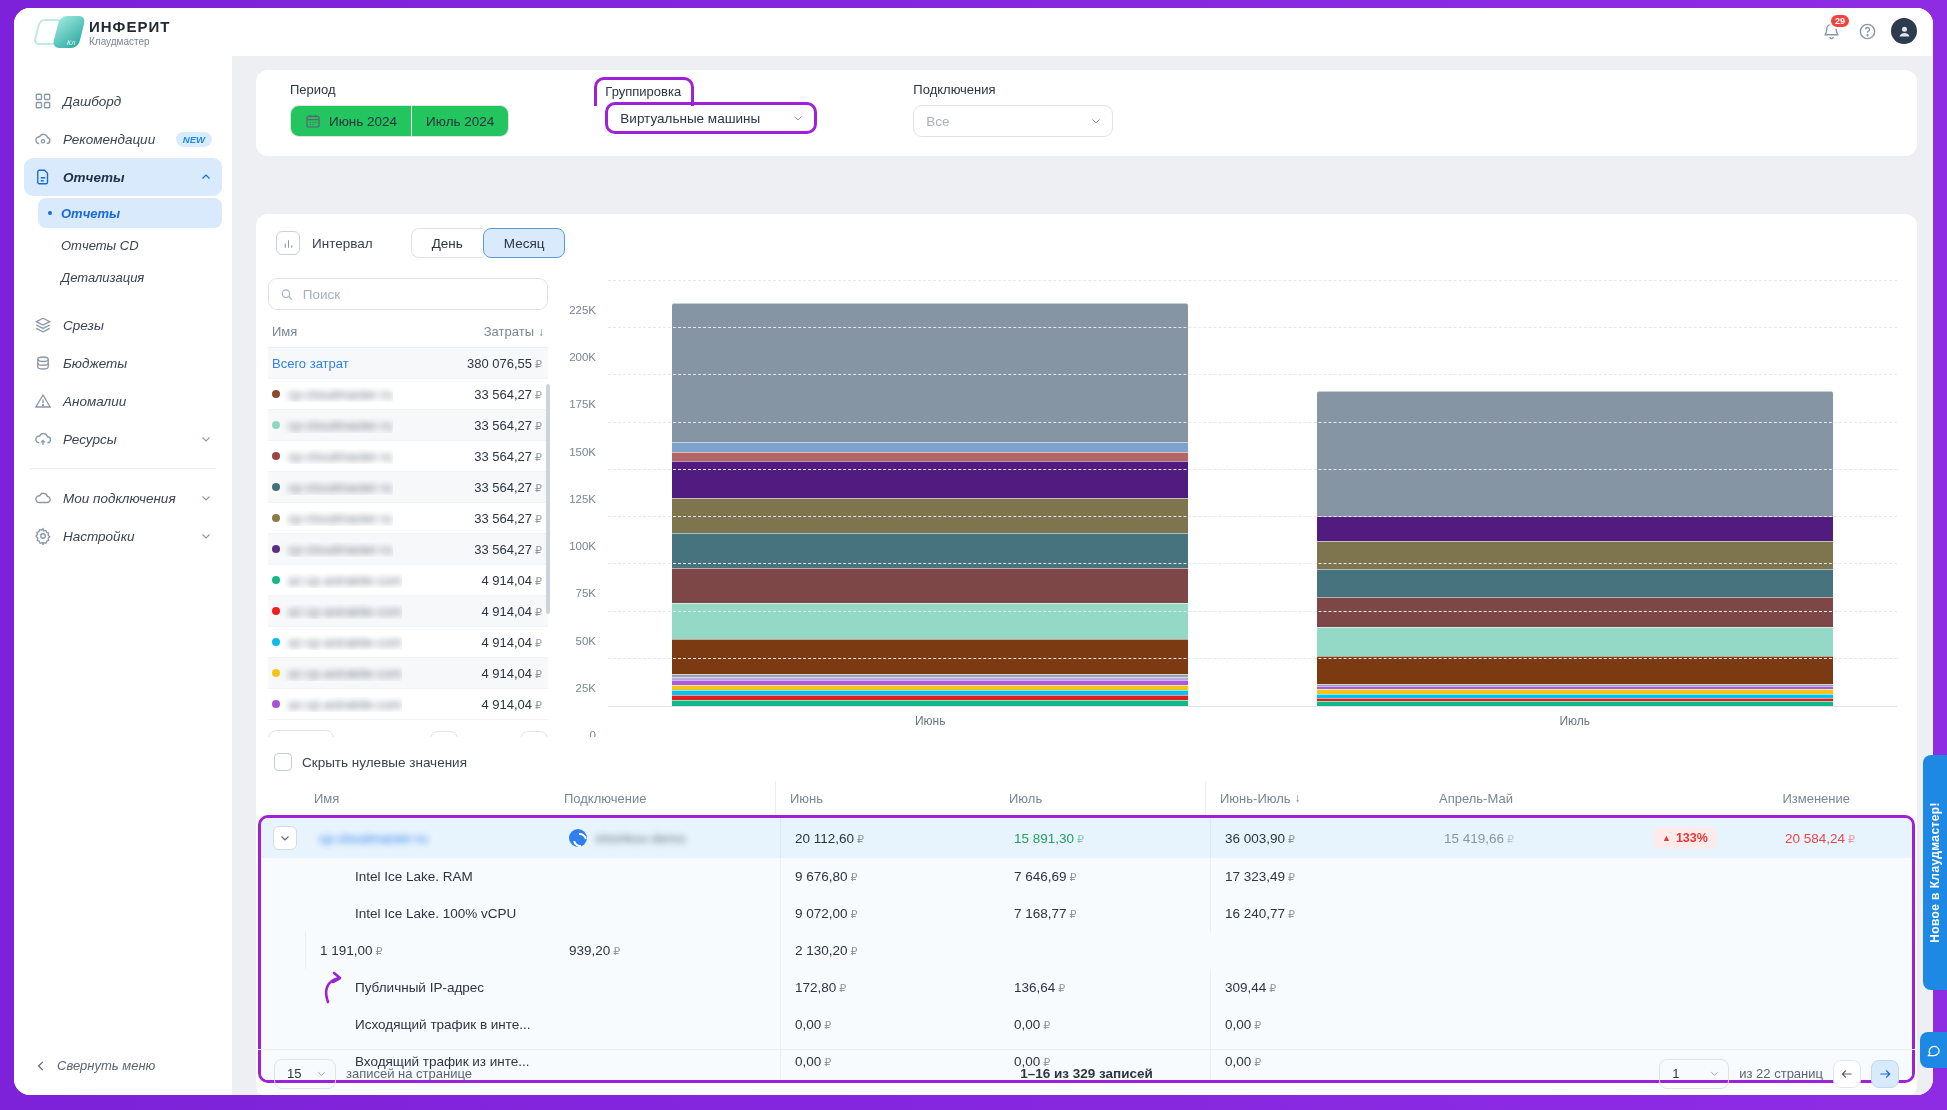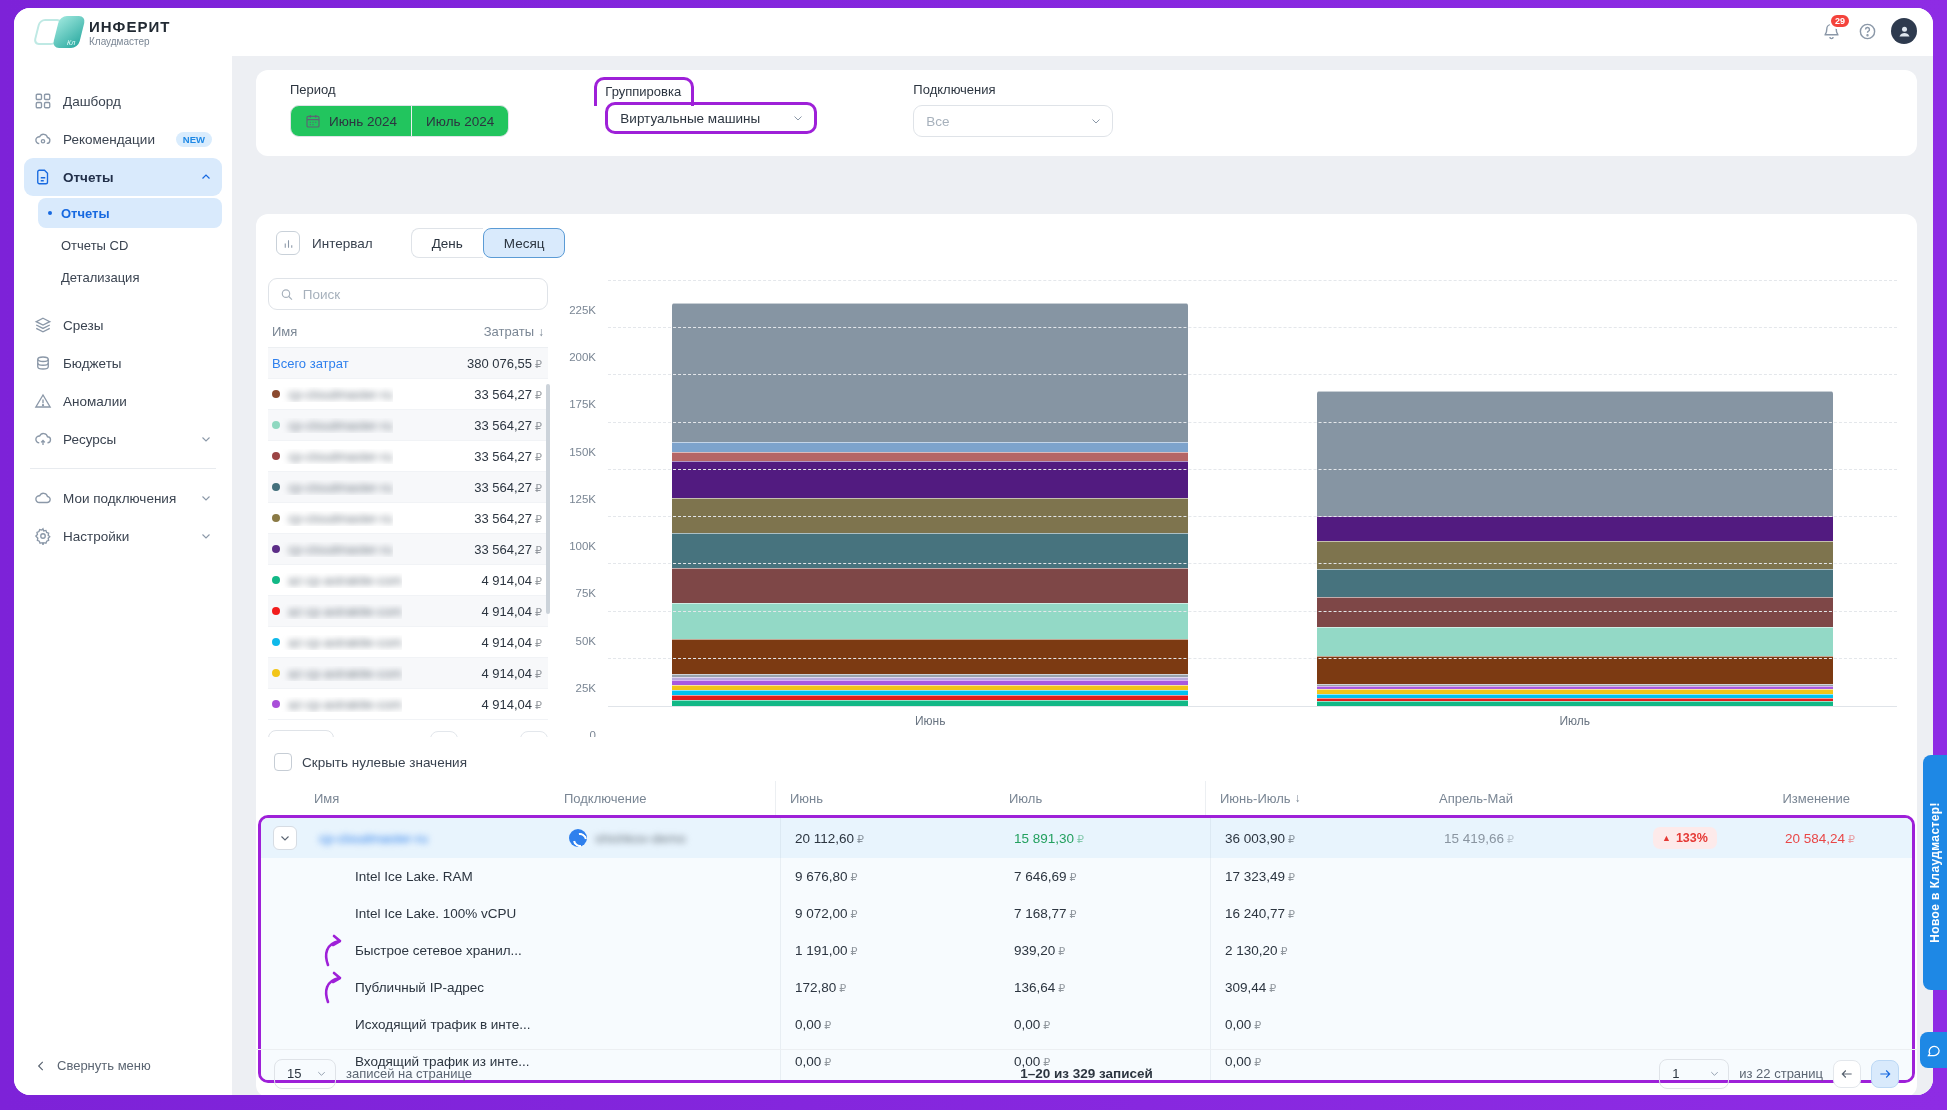"Дашборд" .sidebar { font-style: none -> italic }
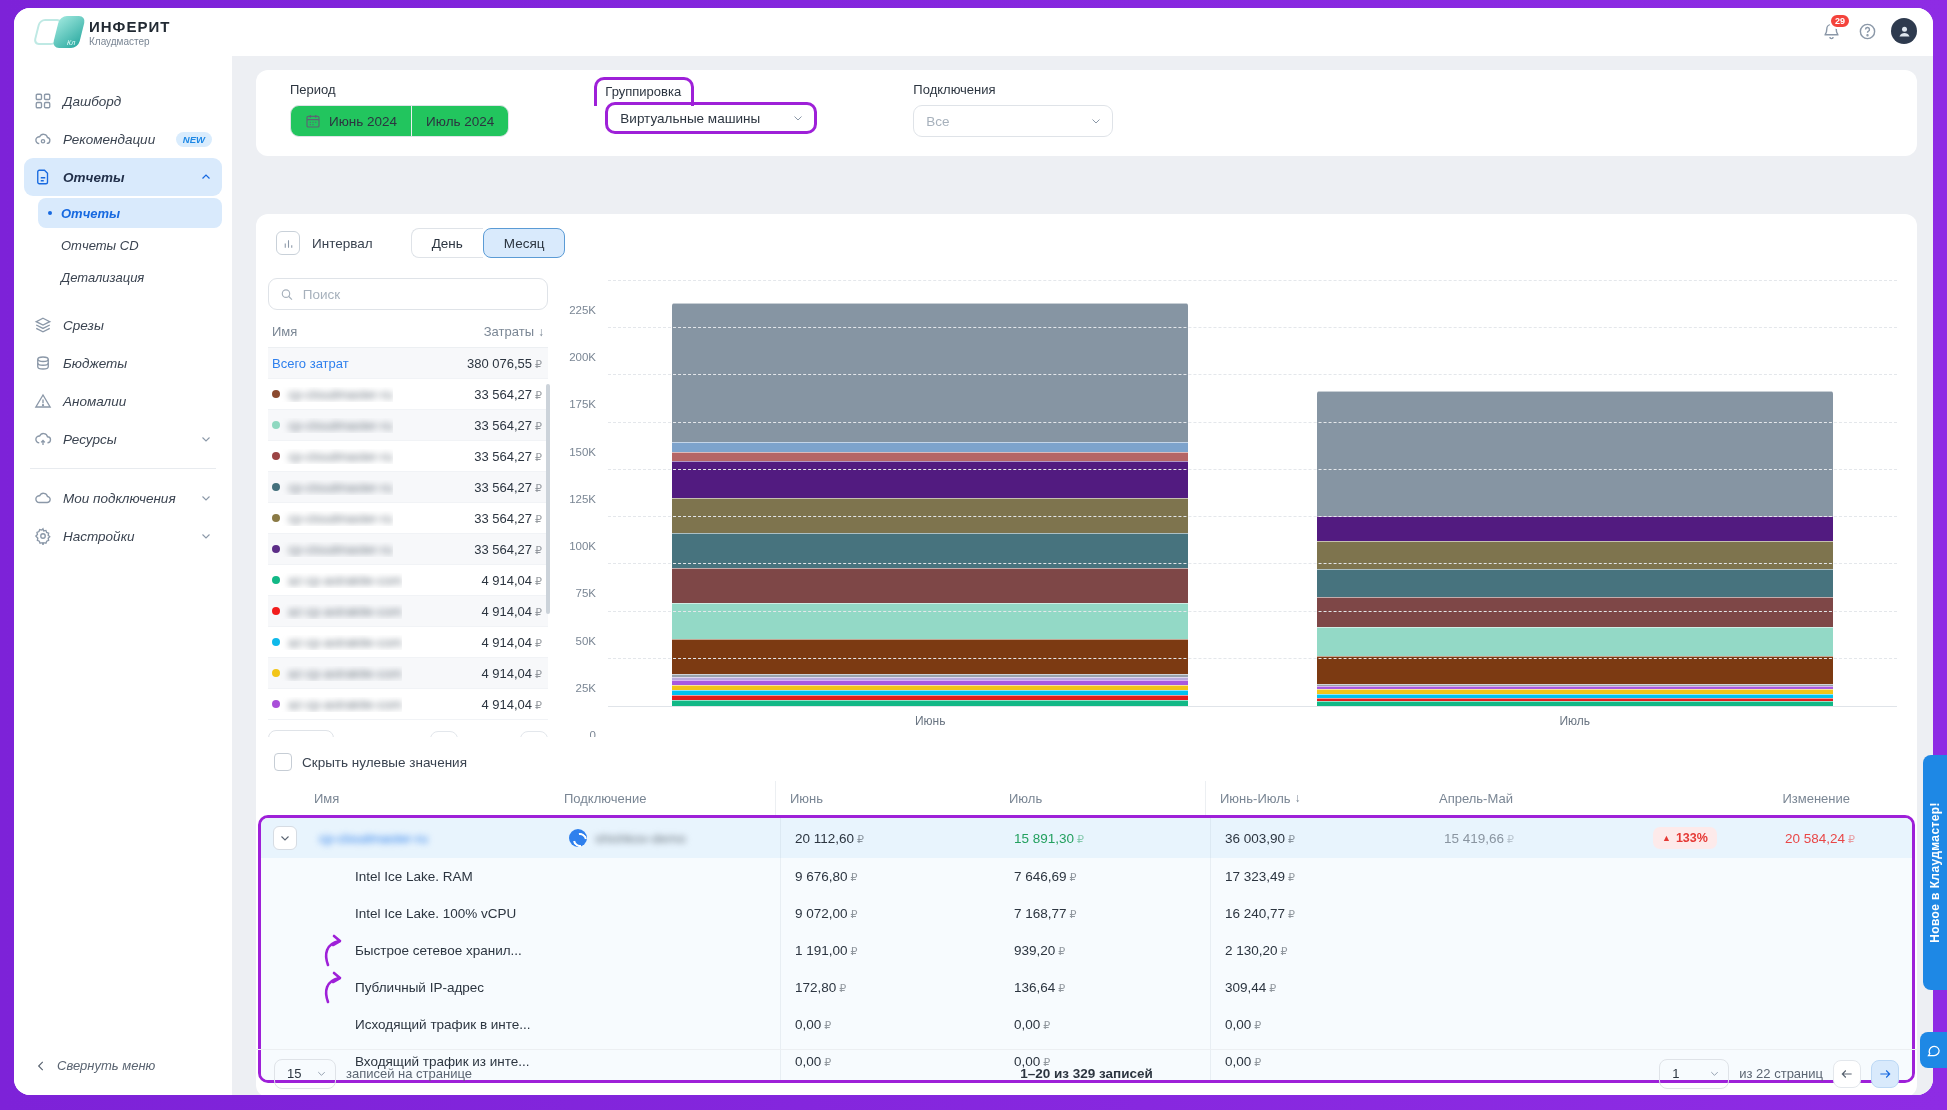"Быстрое сетевое хранил..." div.cell { html: <div> <svg> <path></path> <path></path> </svg> <span>Быстрое сетевое хранил...</span> </div> -> none }
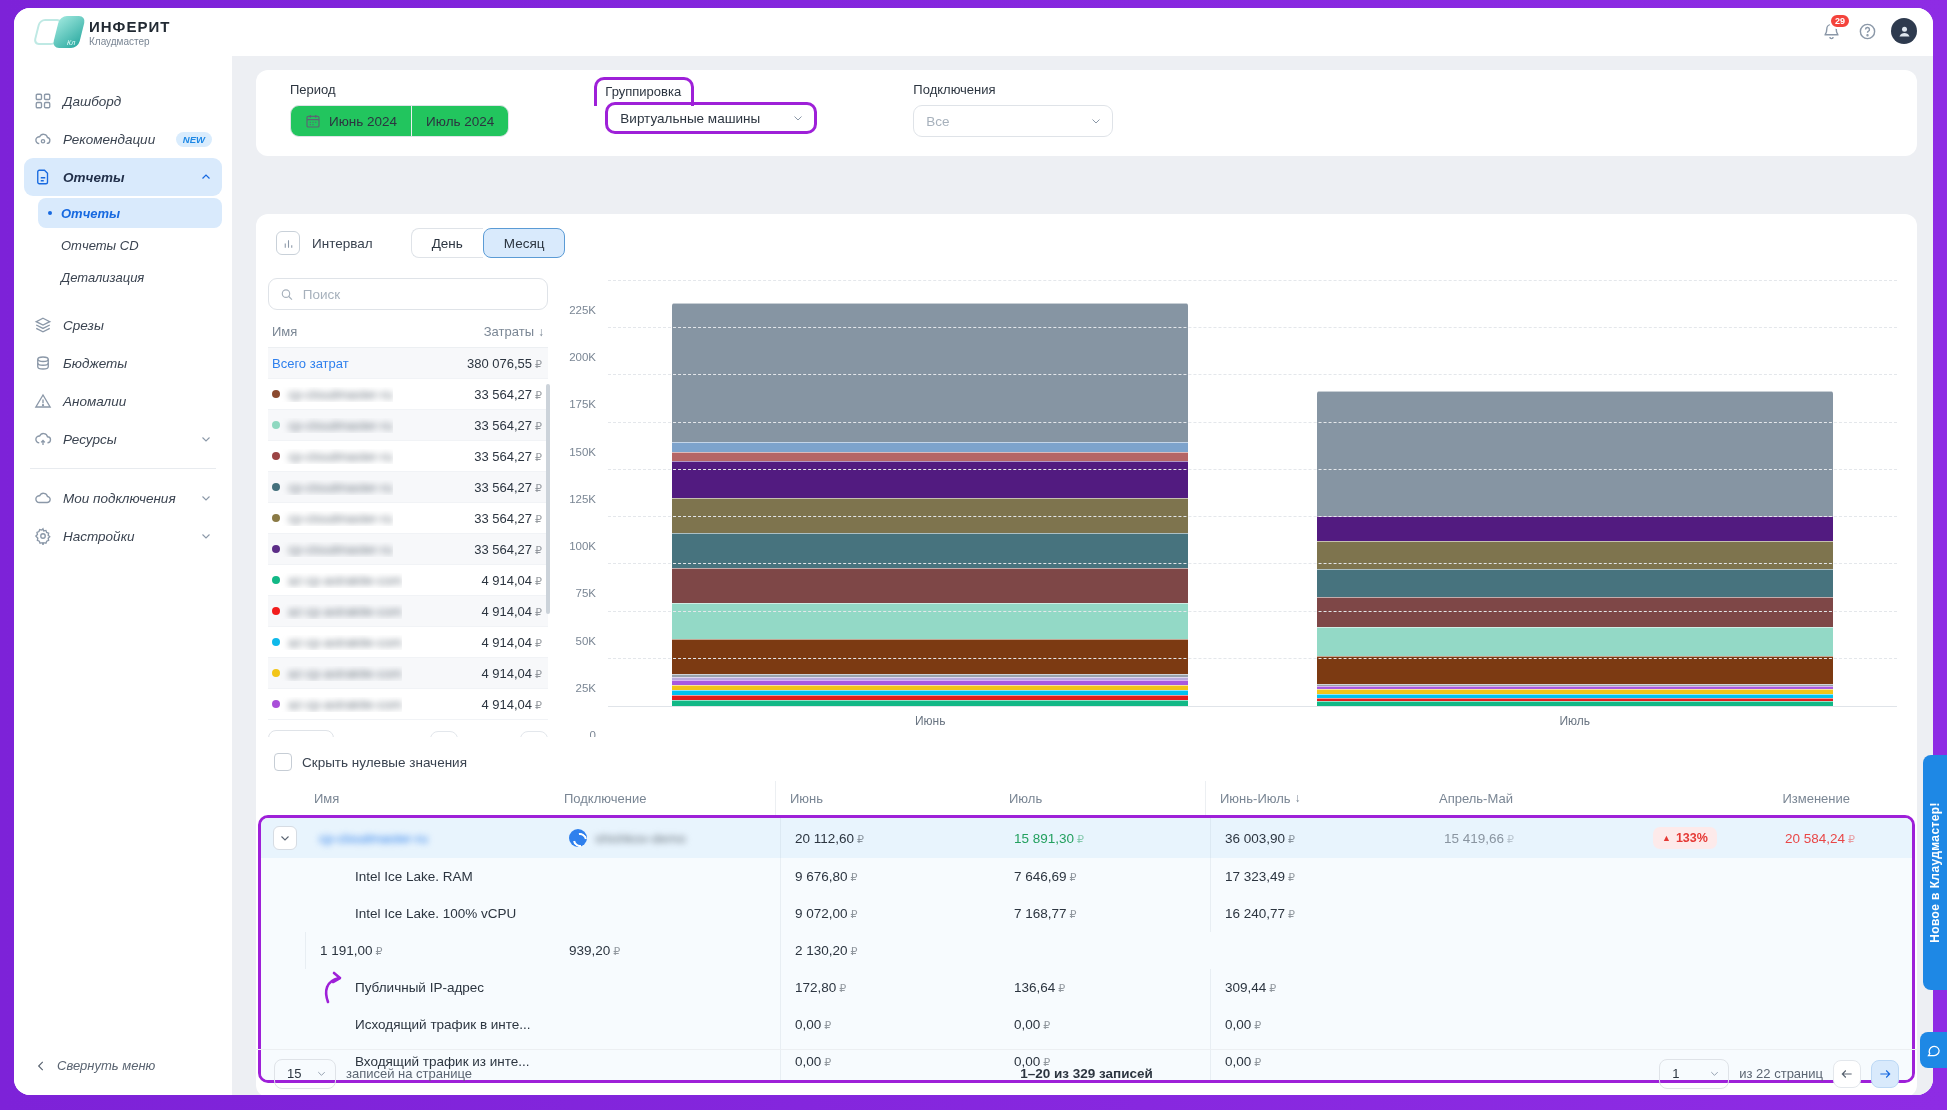"1–20 из 329 записей" div.bp-center { text: 20 -> 16 }
